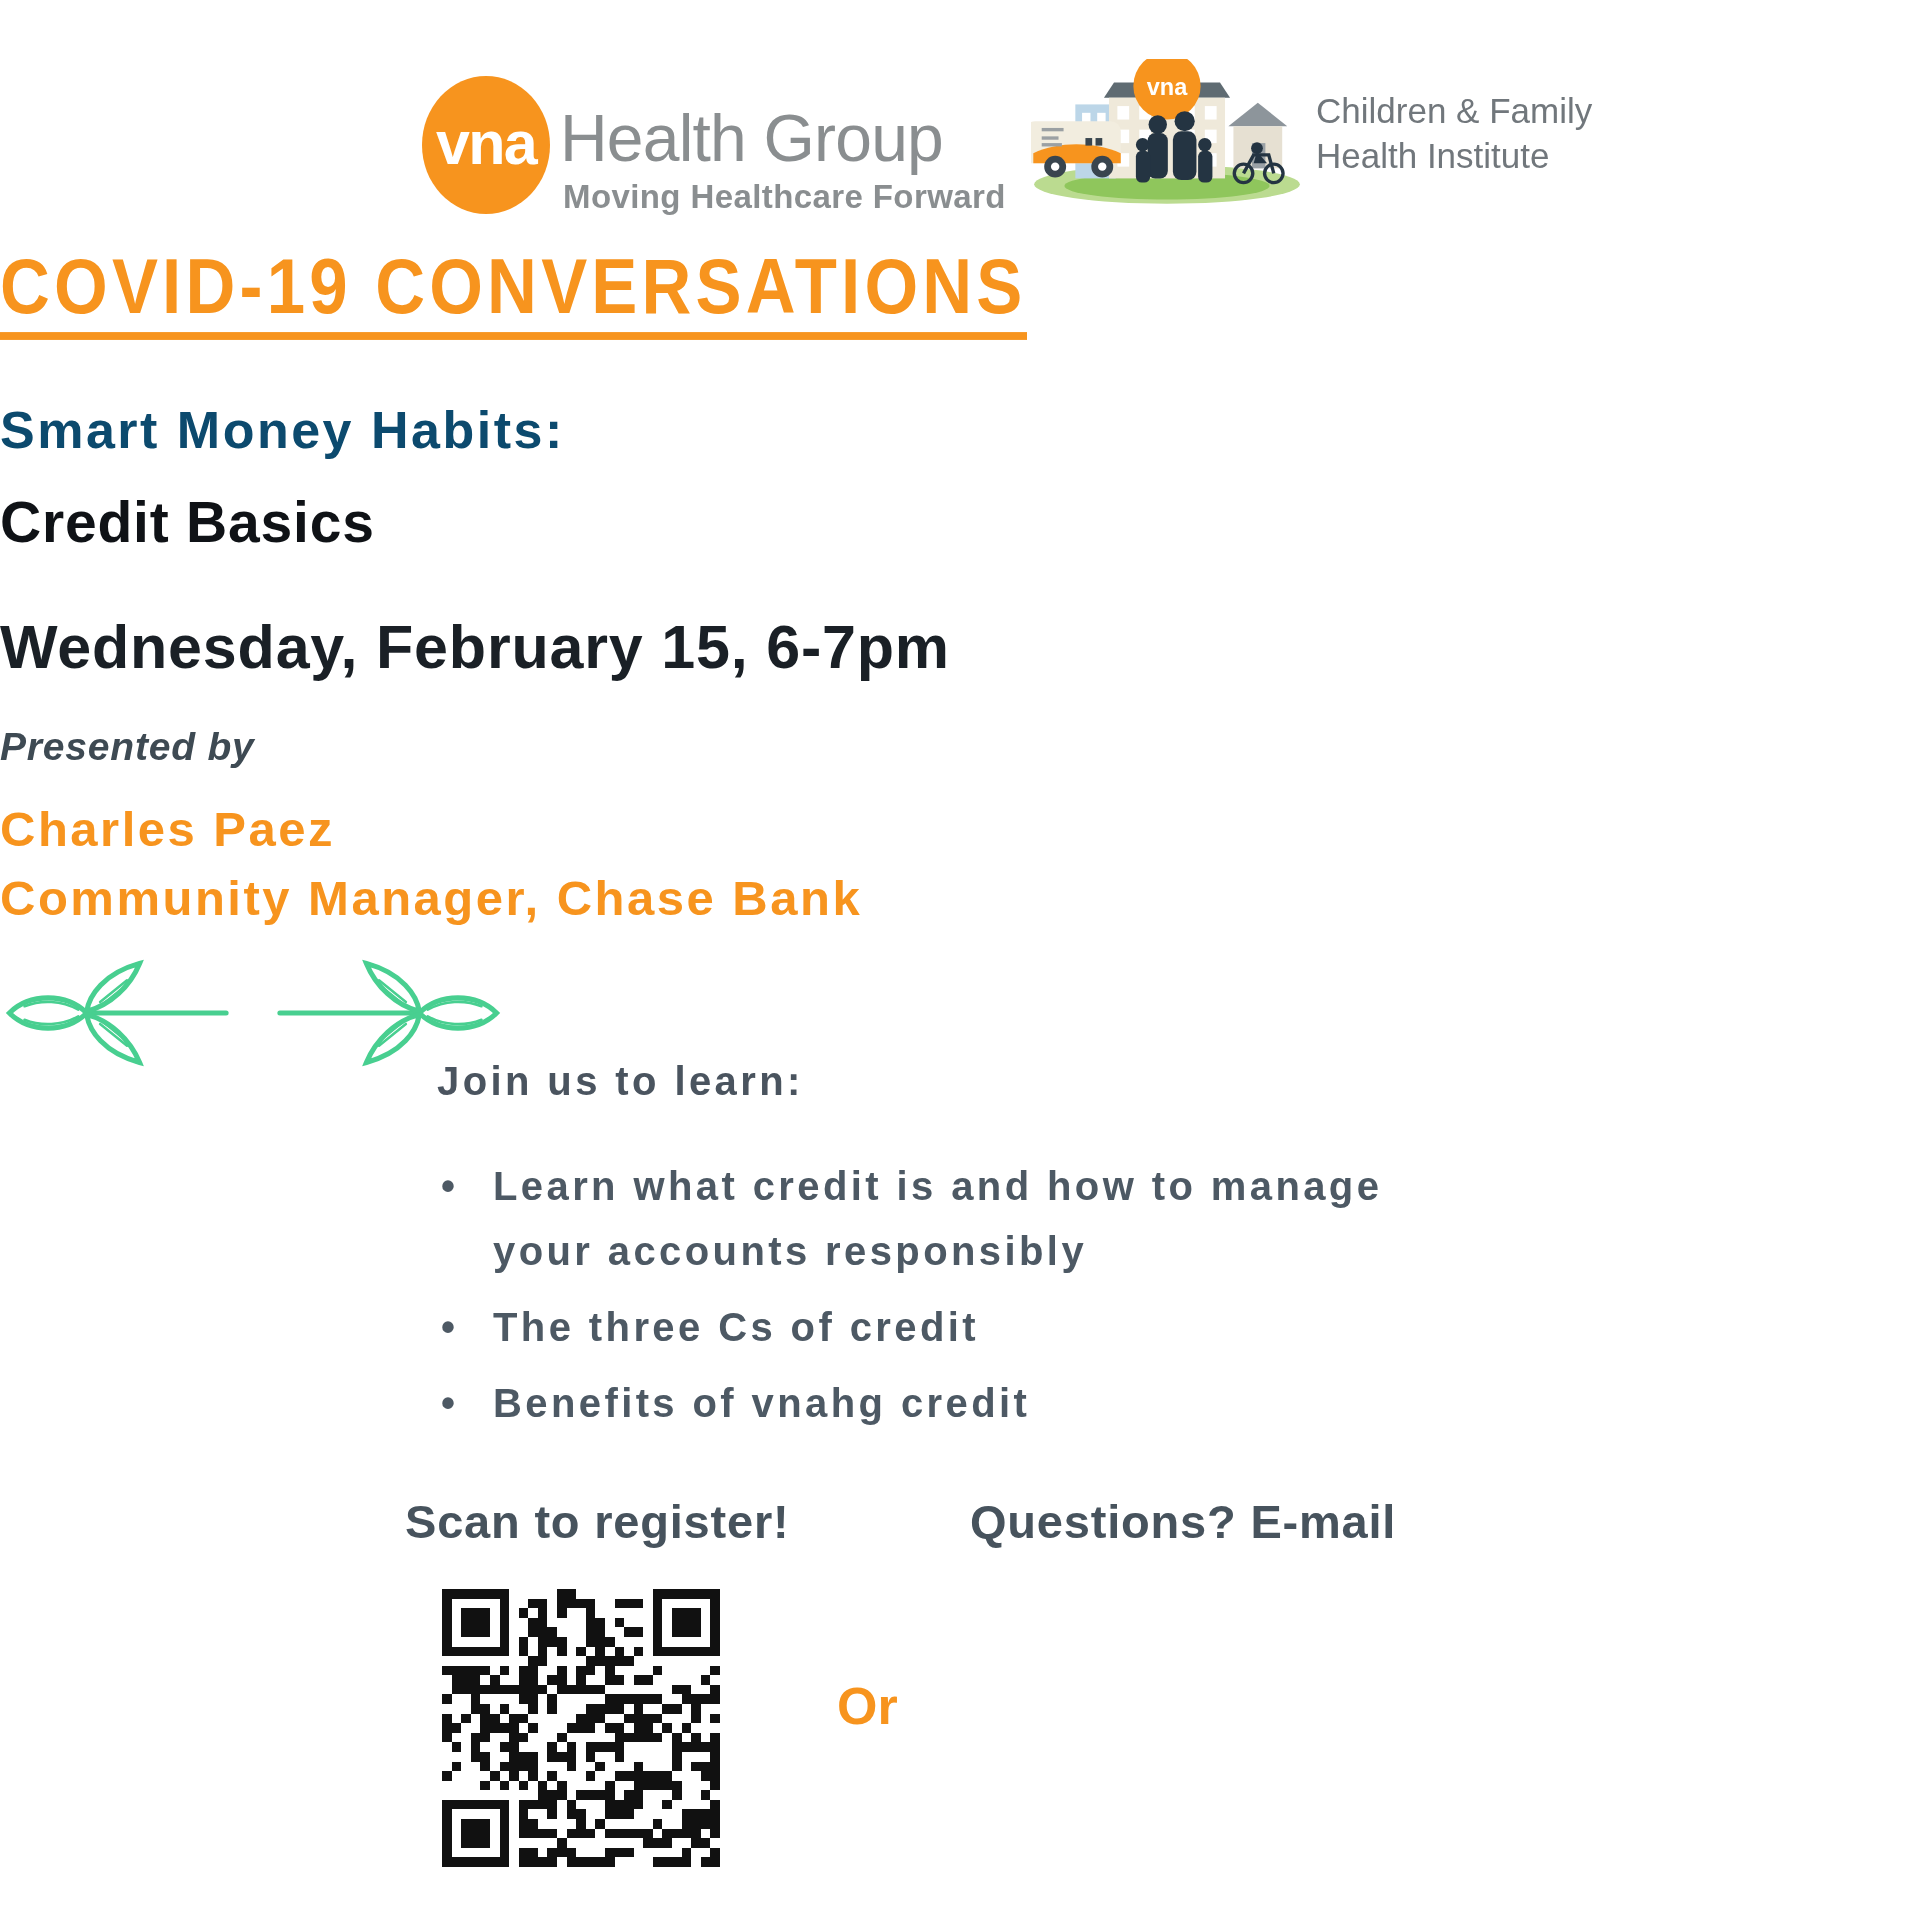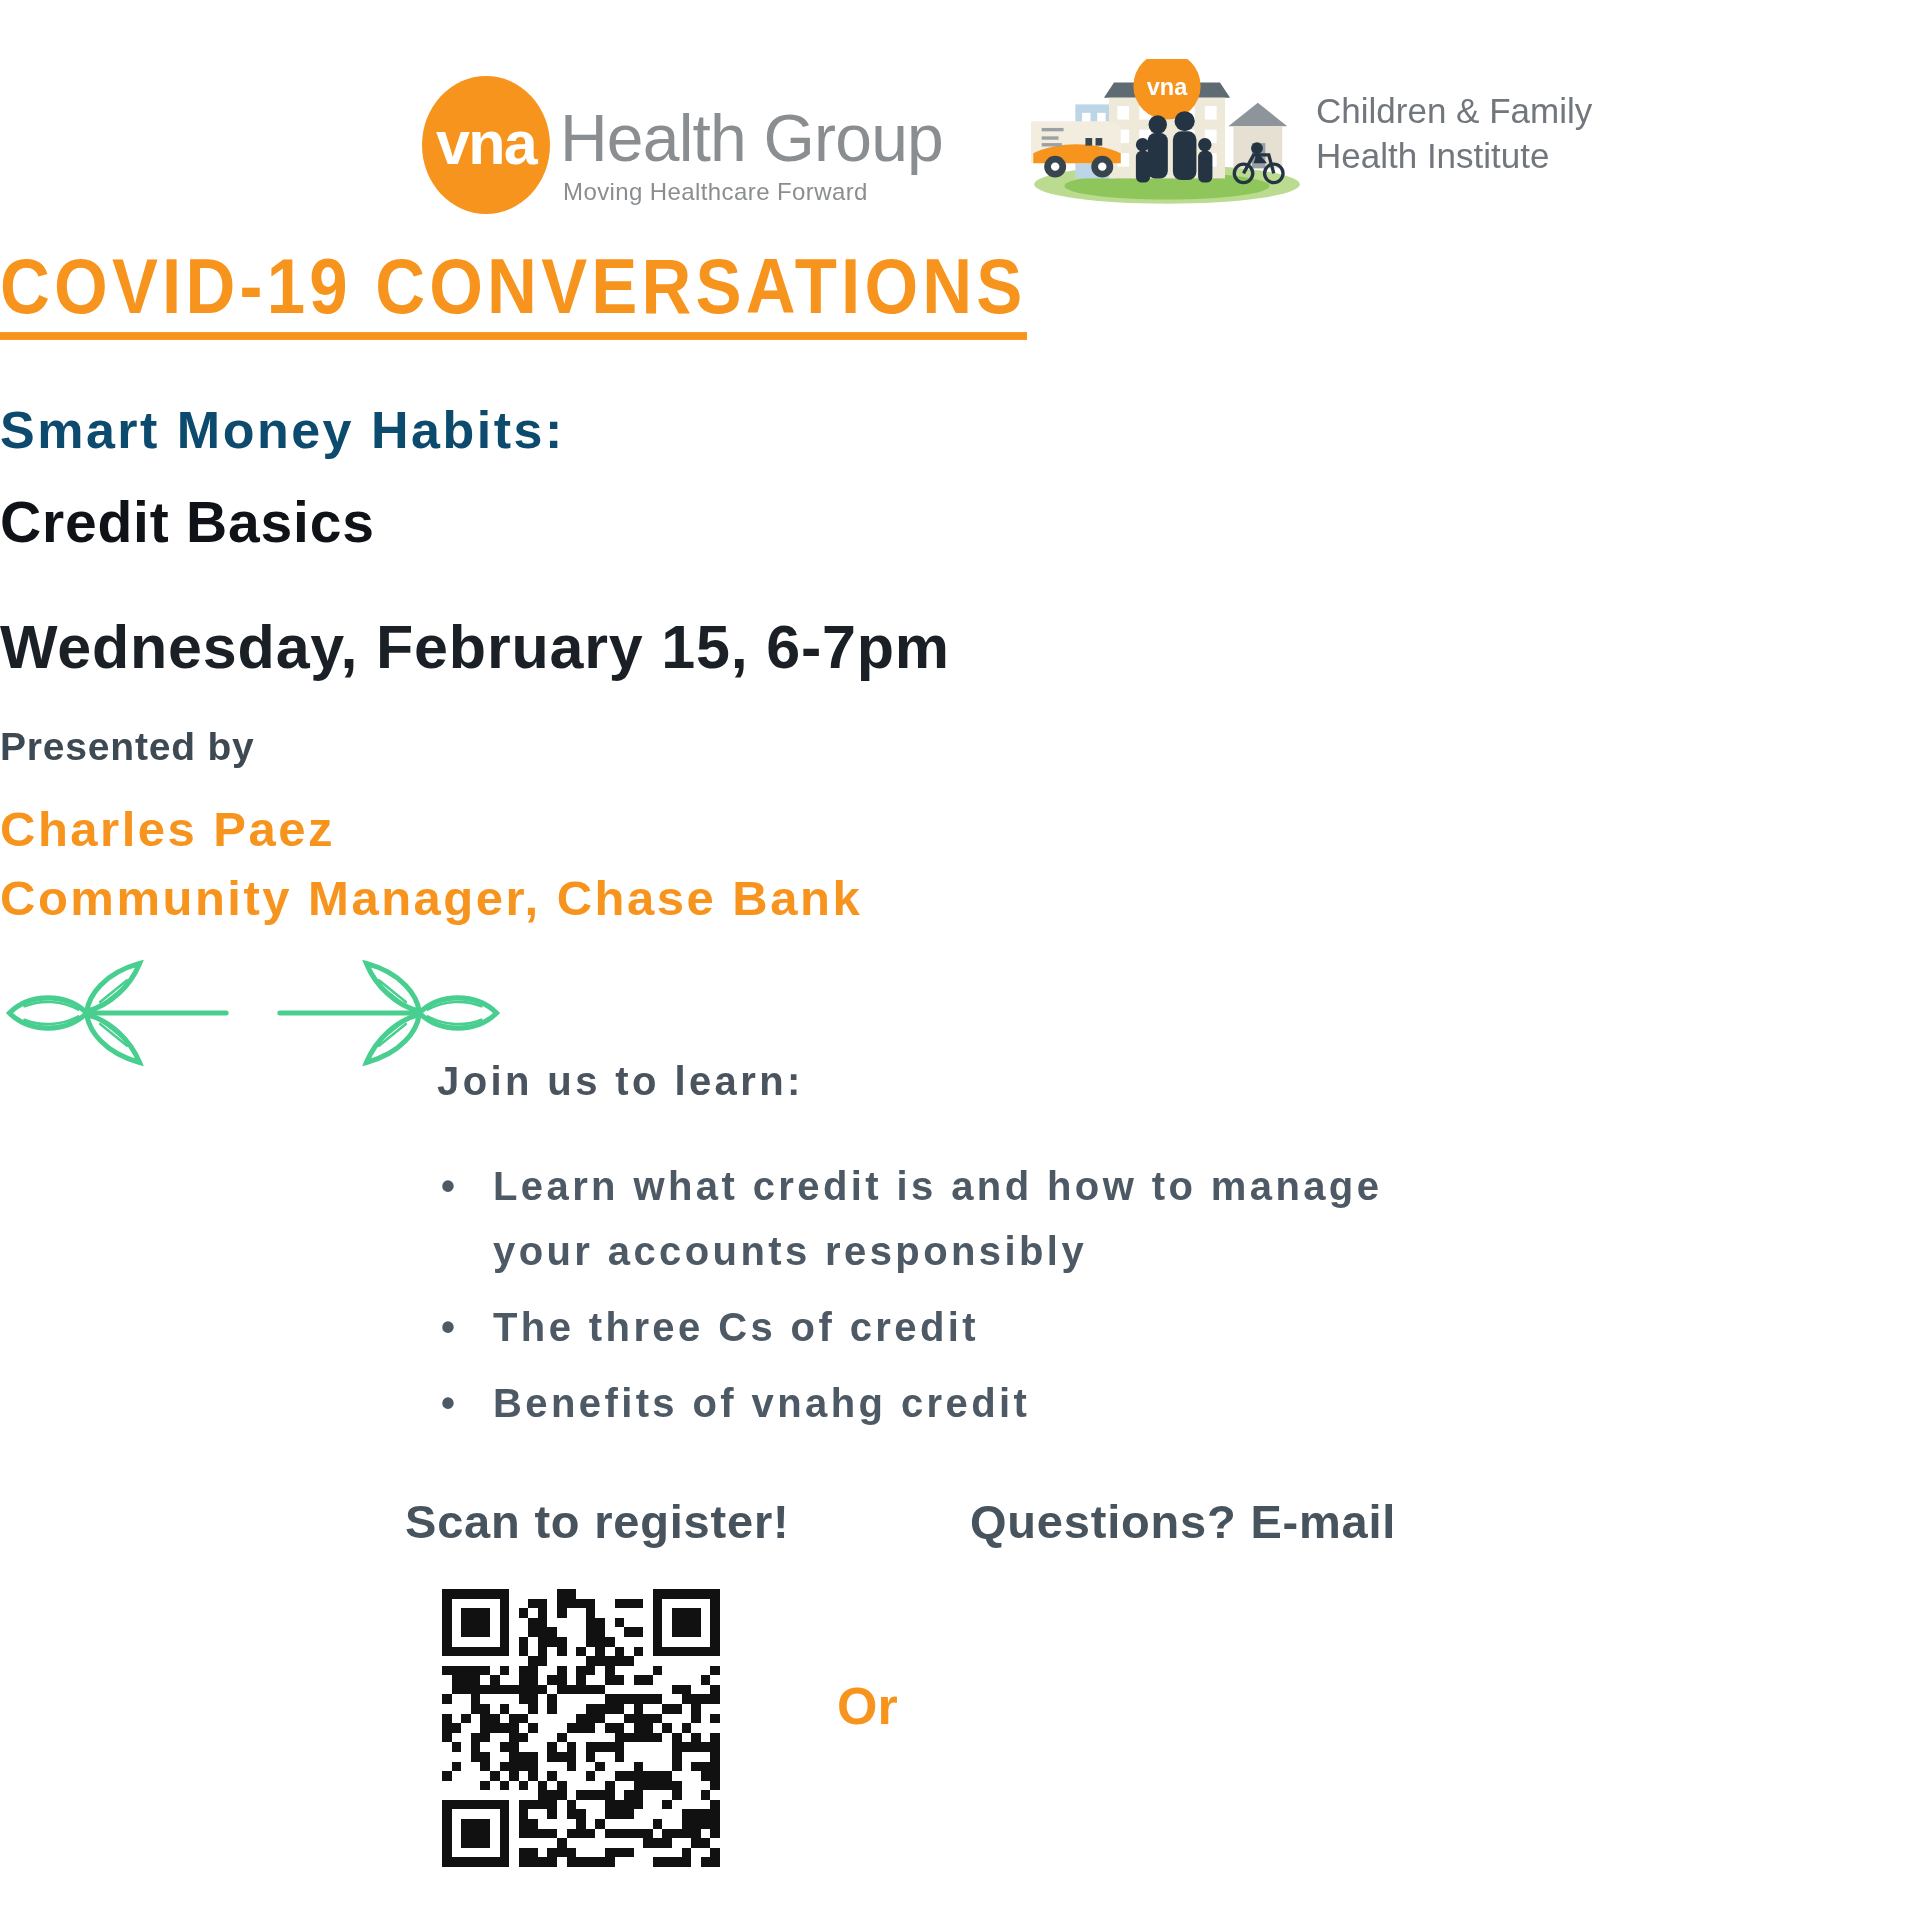"Moving Healthcare Forward" .hg-tagline { font-size: 24px -> 33px; font-weight: 400 -> 700 }
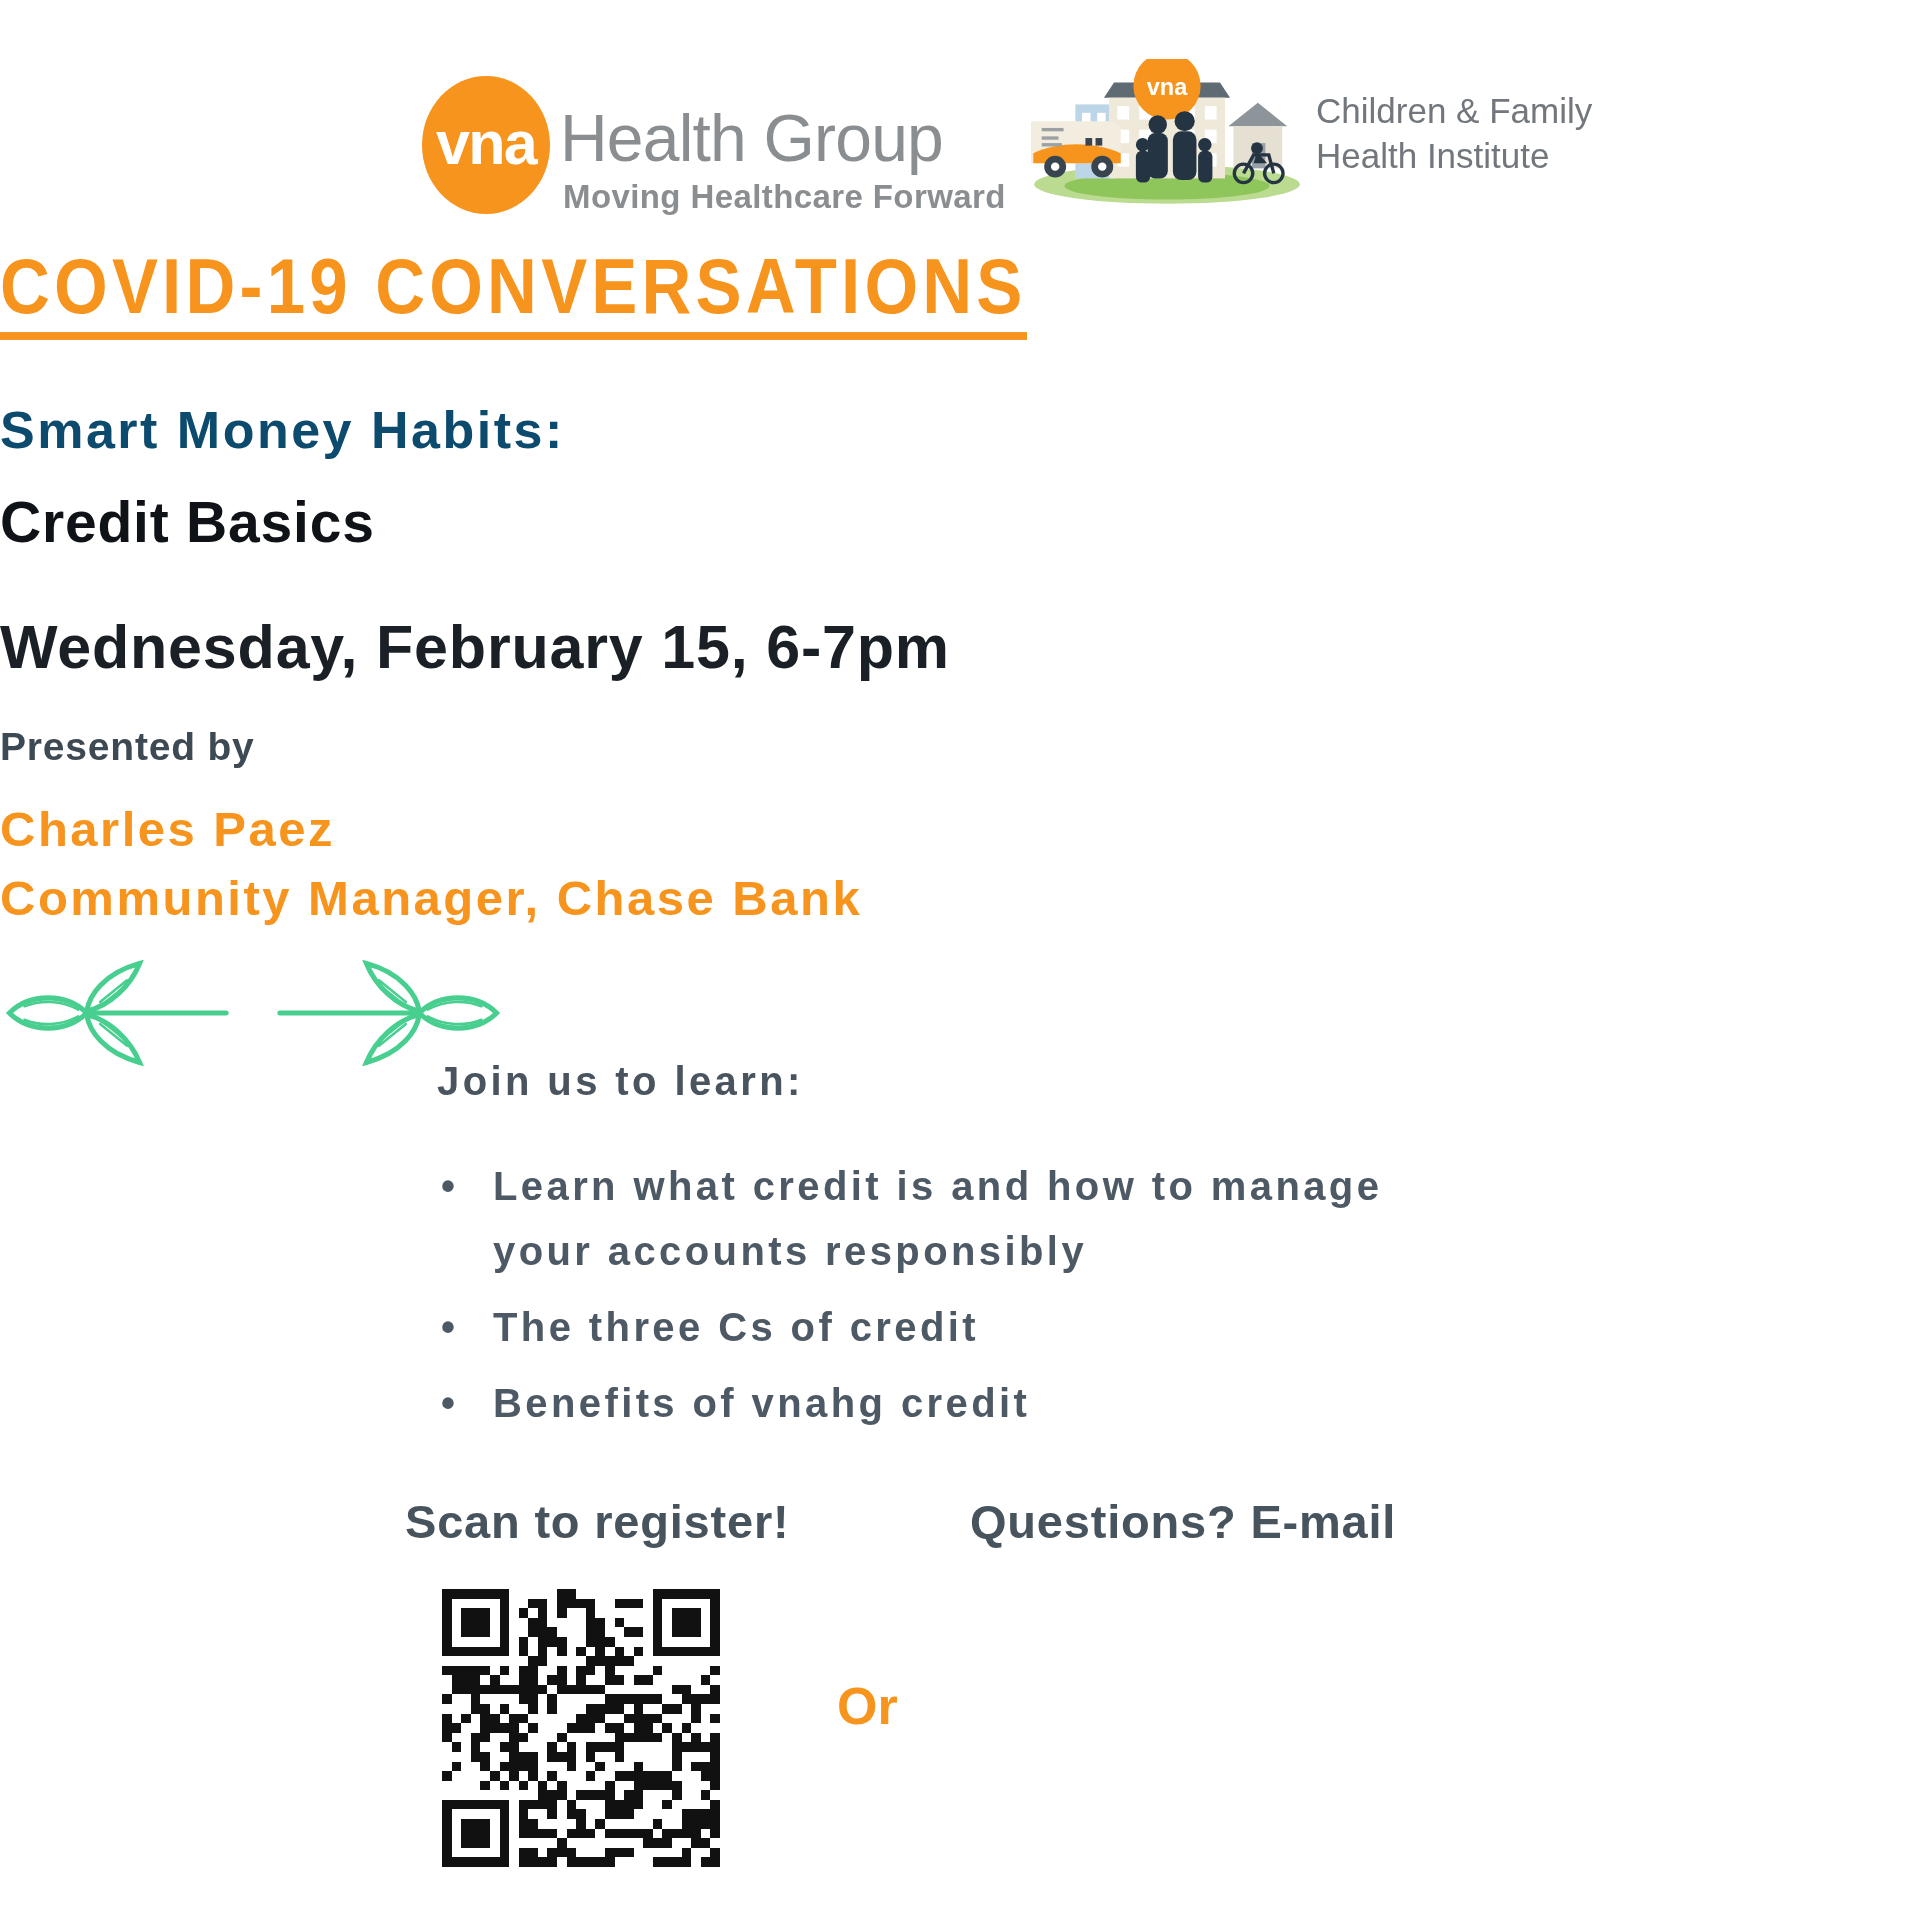"Presented by" .presented { font-style: none -> italic }
